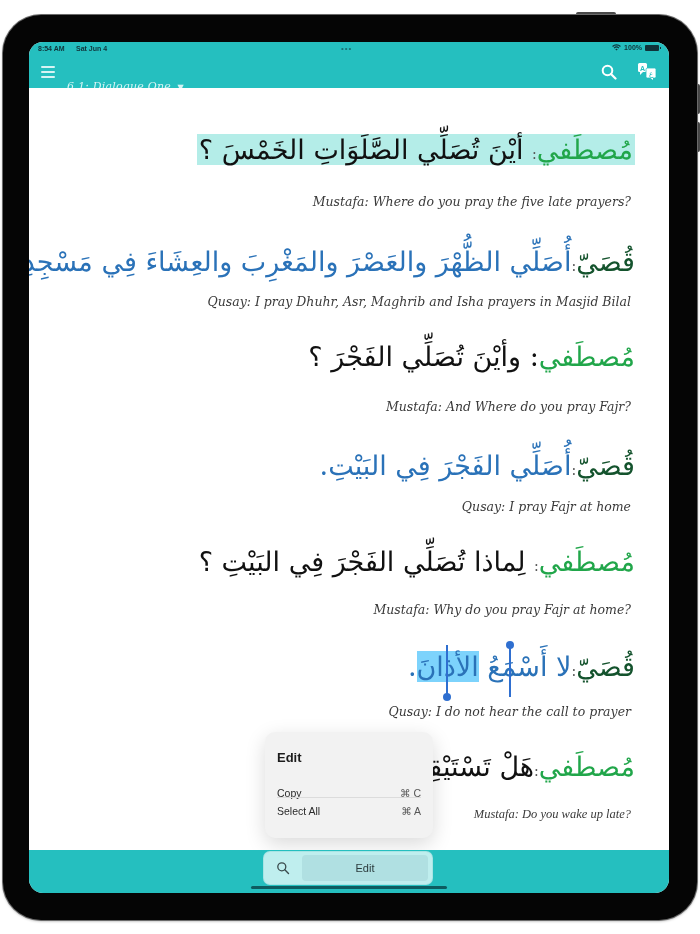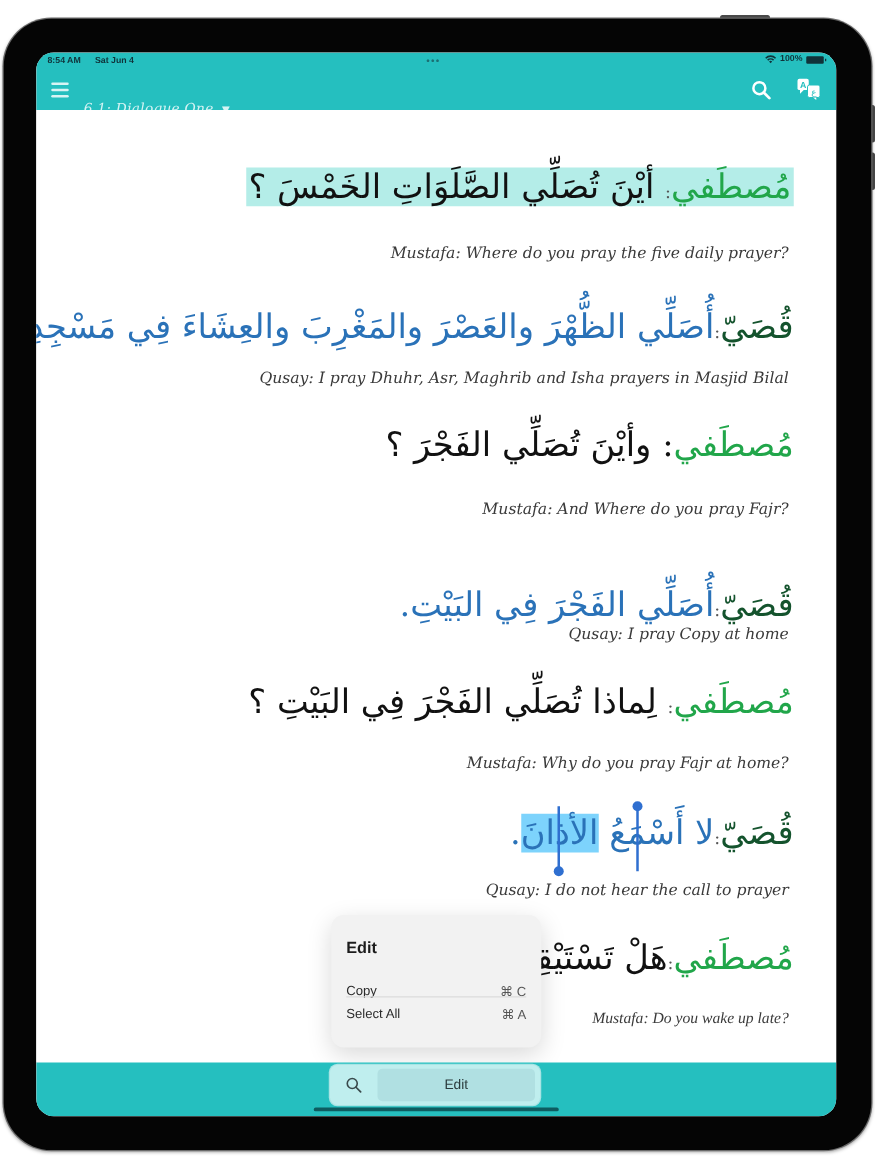"Mustafa: Where do you pray" div.translation { text: daily prayer -> late prayers }
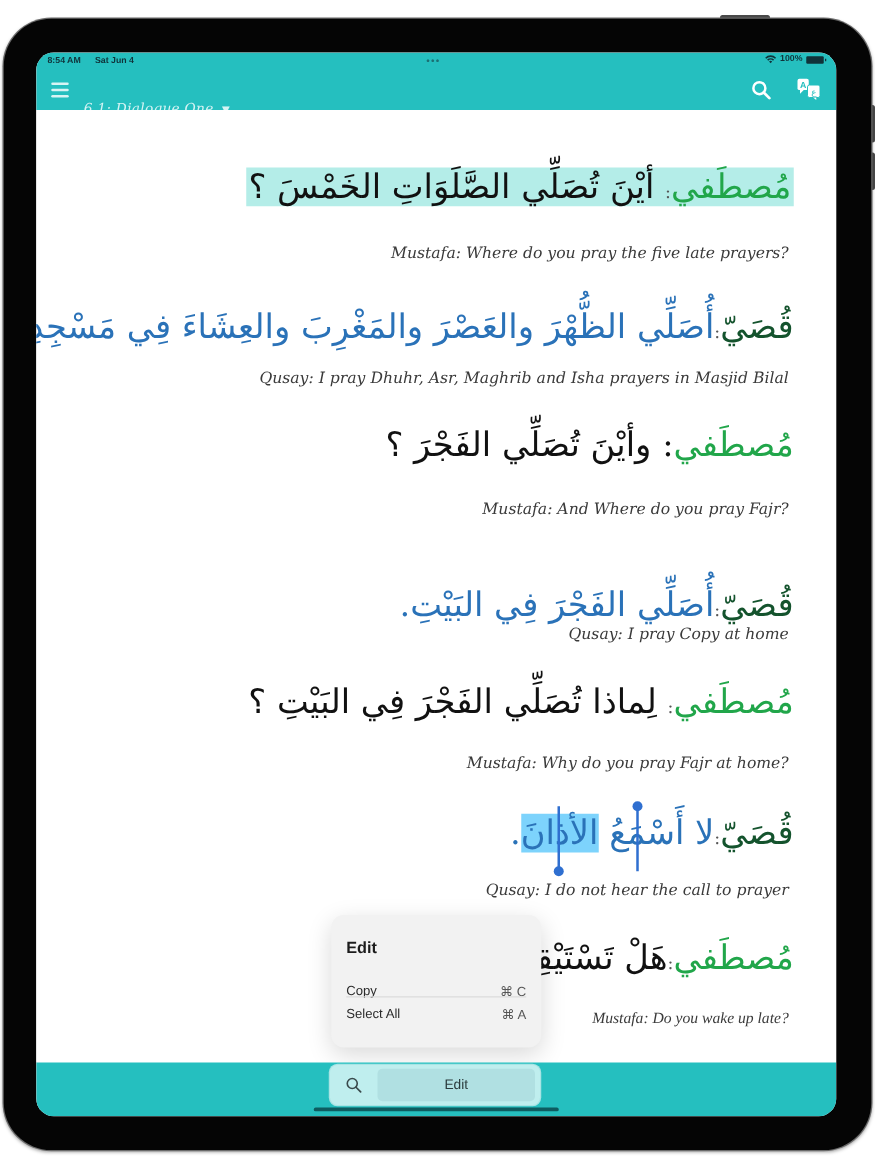"قُصَيّ:أُصَلِّي الفَجْرَ فِي البَيْتِ." div.line { top: 377px -> 358px }
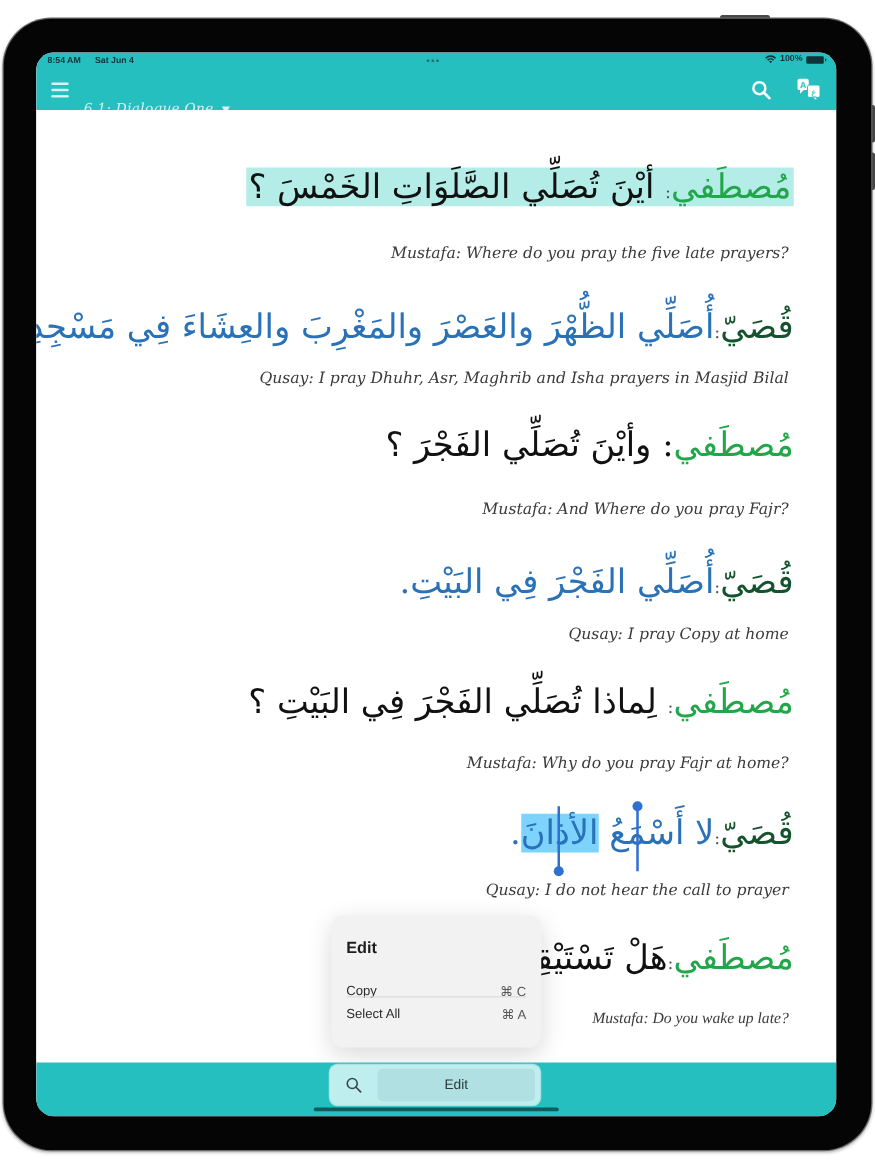"Qusay: I pray Copy at" div.translation { text: Copy -> Fajr }
